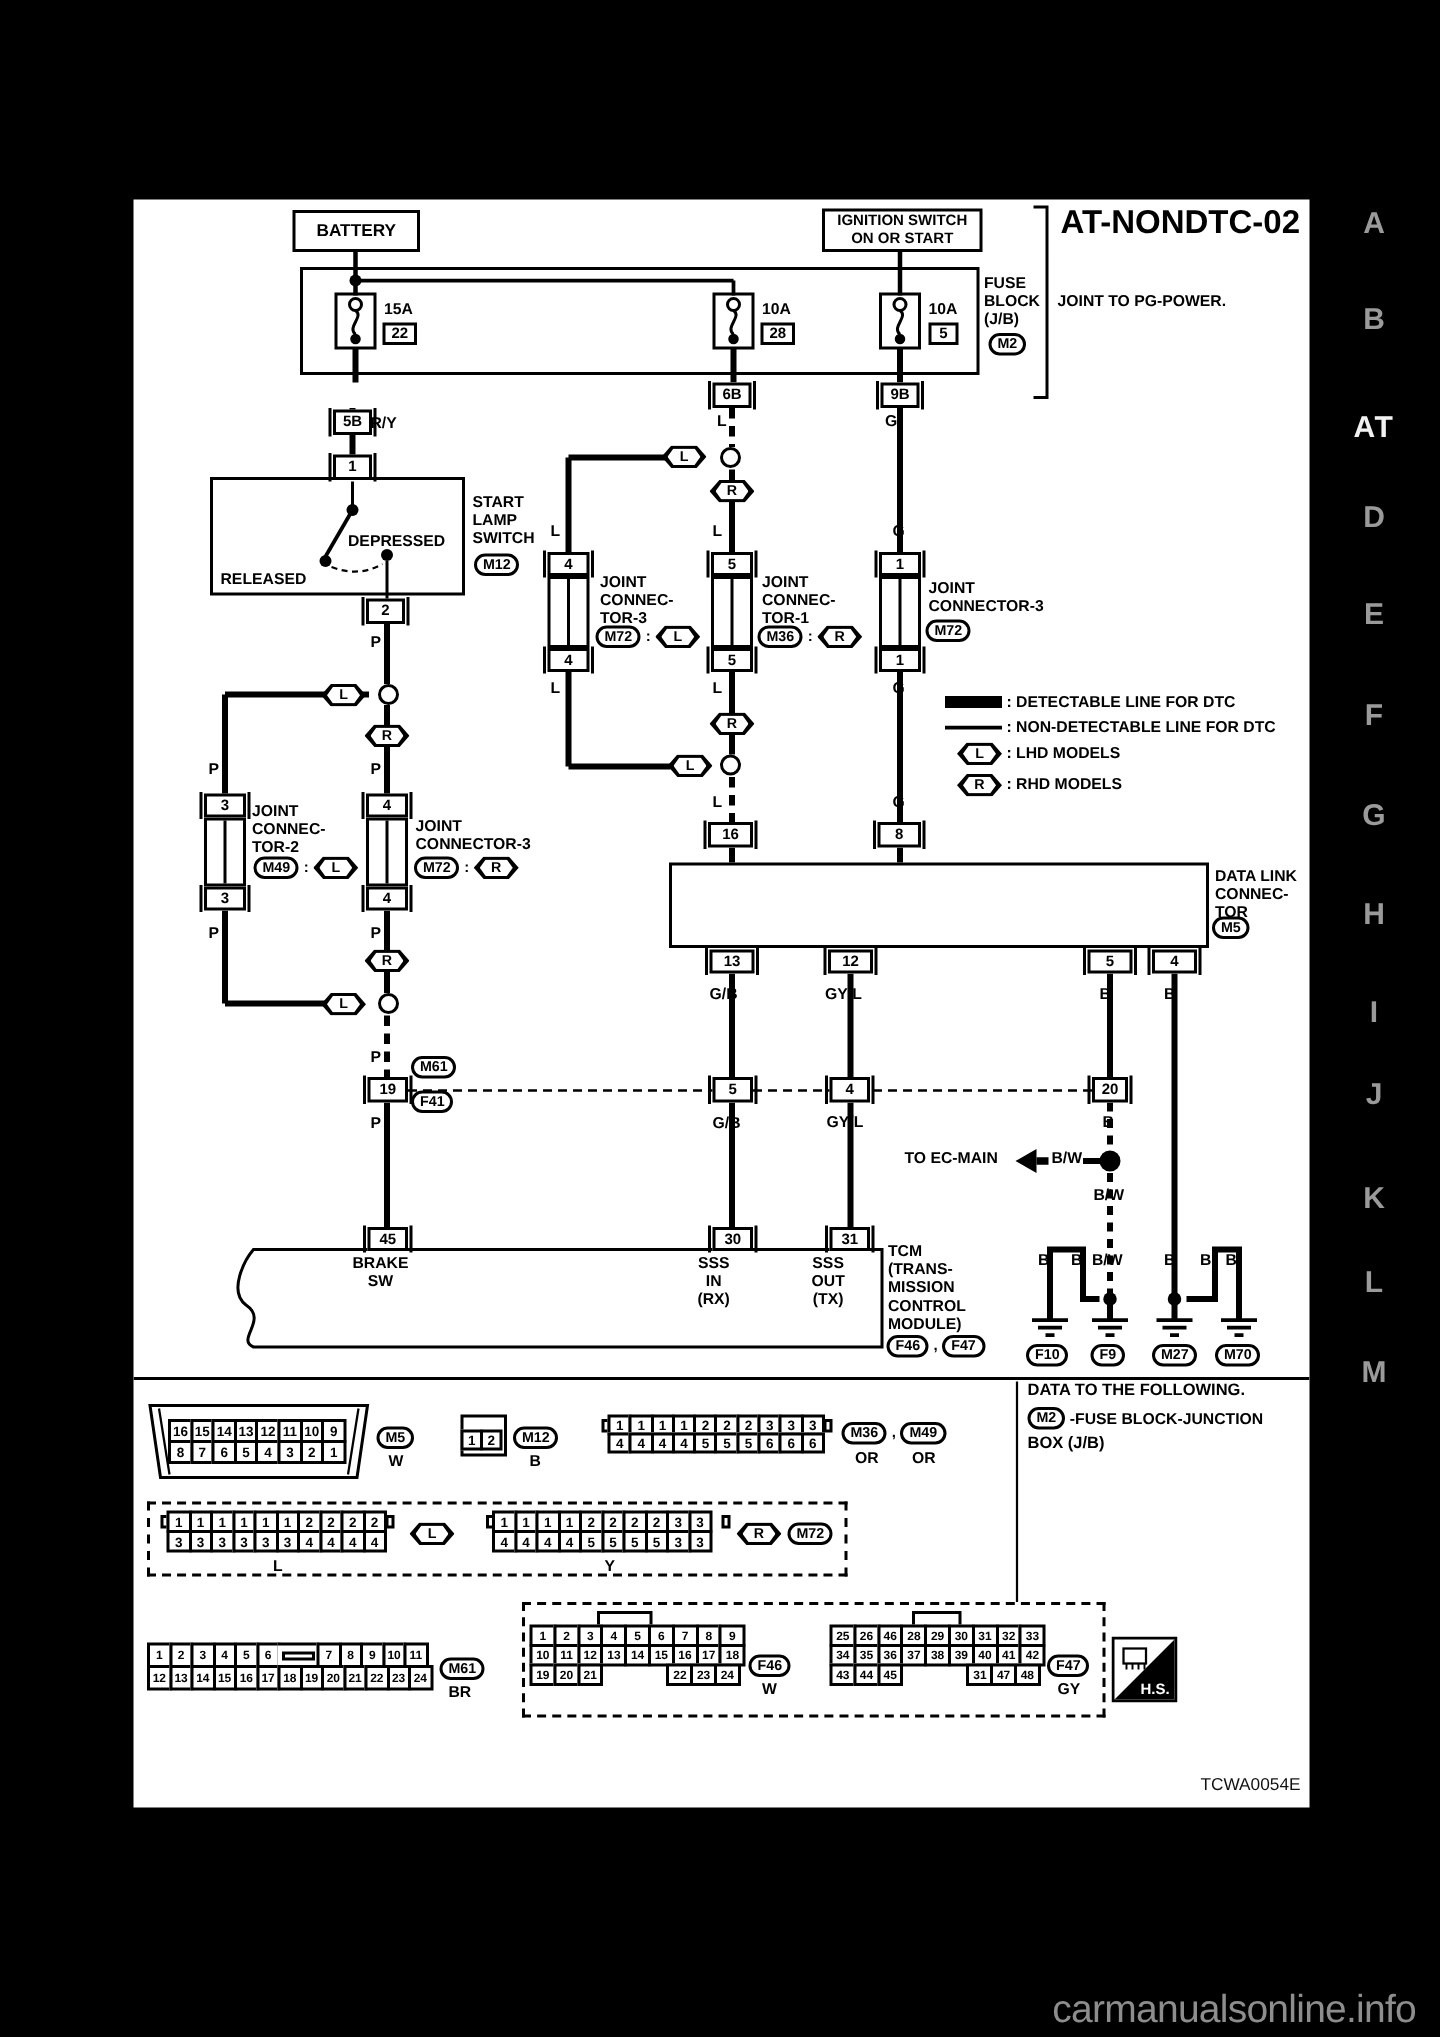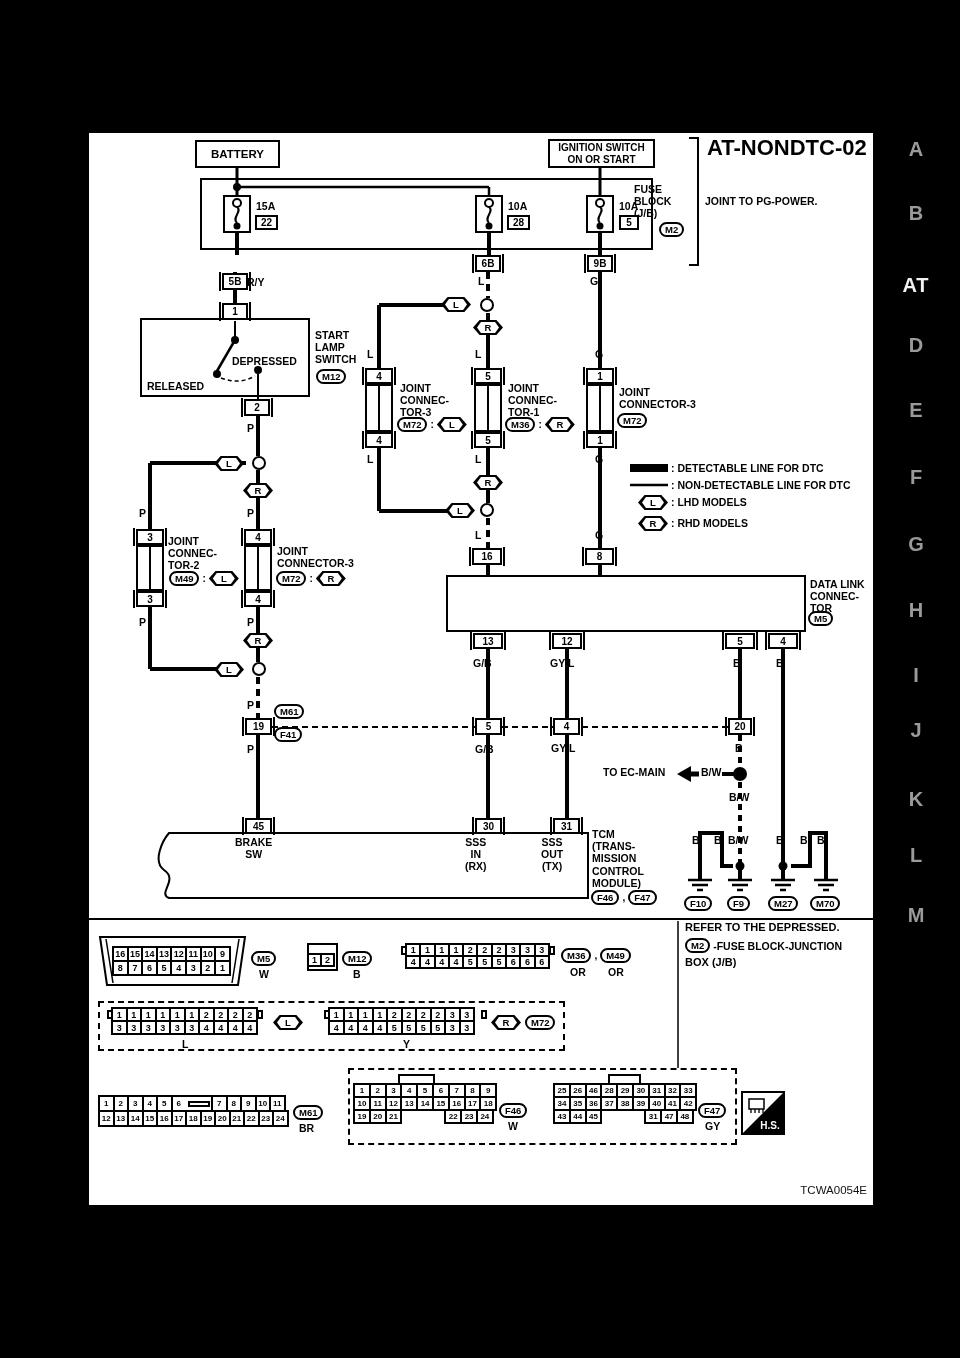"FUSE" div.tl { left: 545px -> 567px }
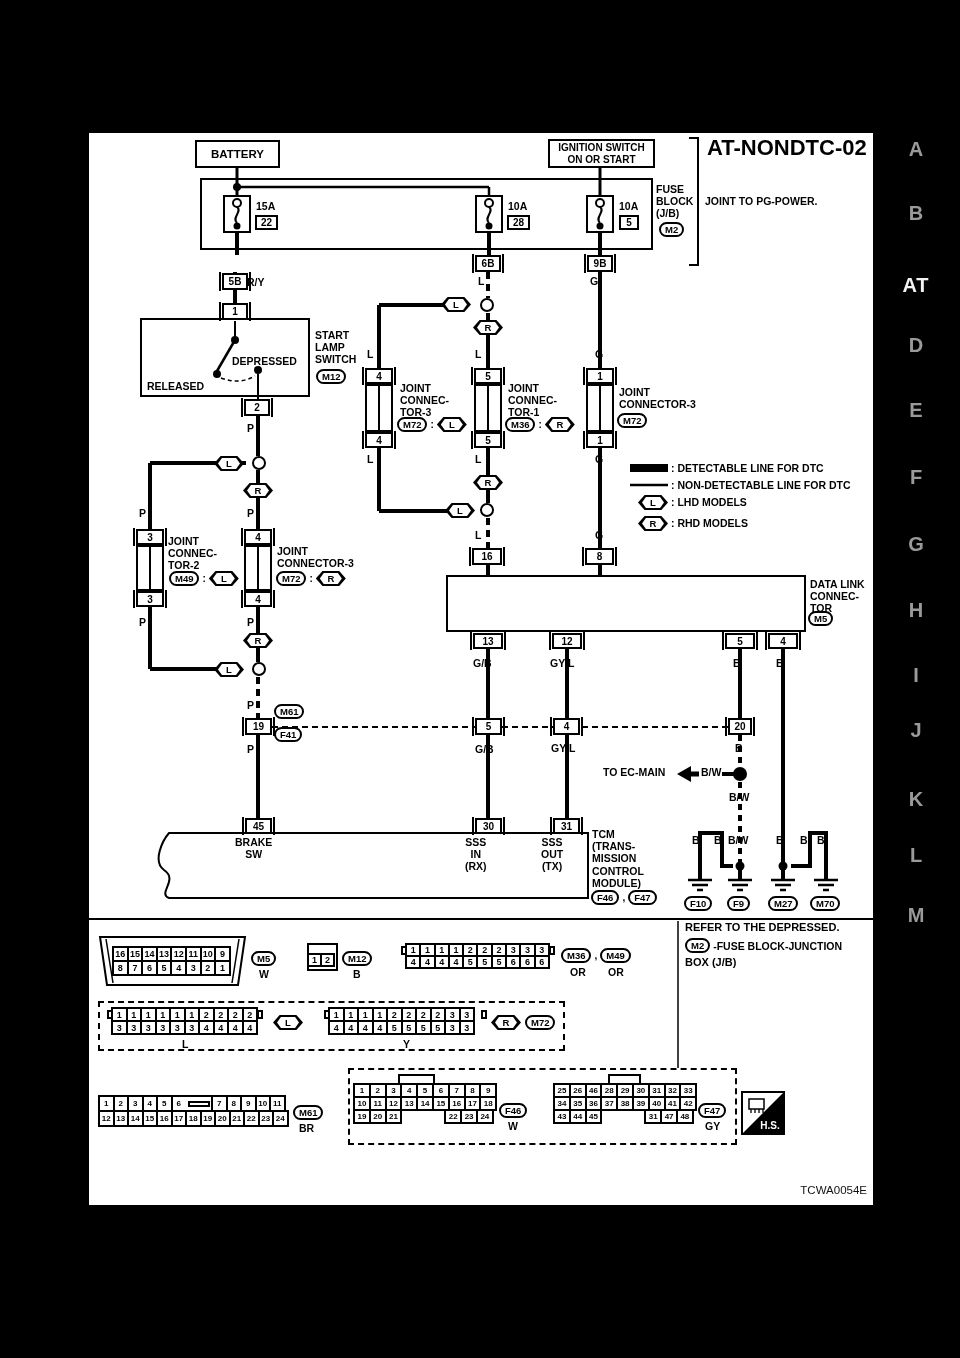"REFER TO THE DEPRESSED." div.lbl { text: REFER TO THE DEPRESSED -> DATA TO THE FOLLOWING }
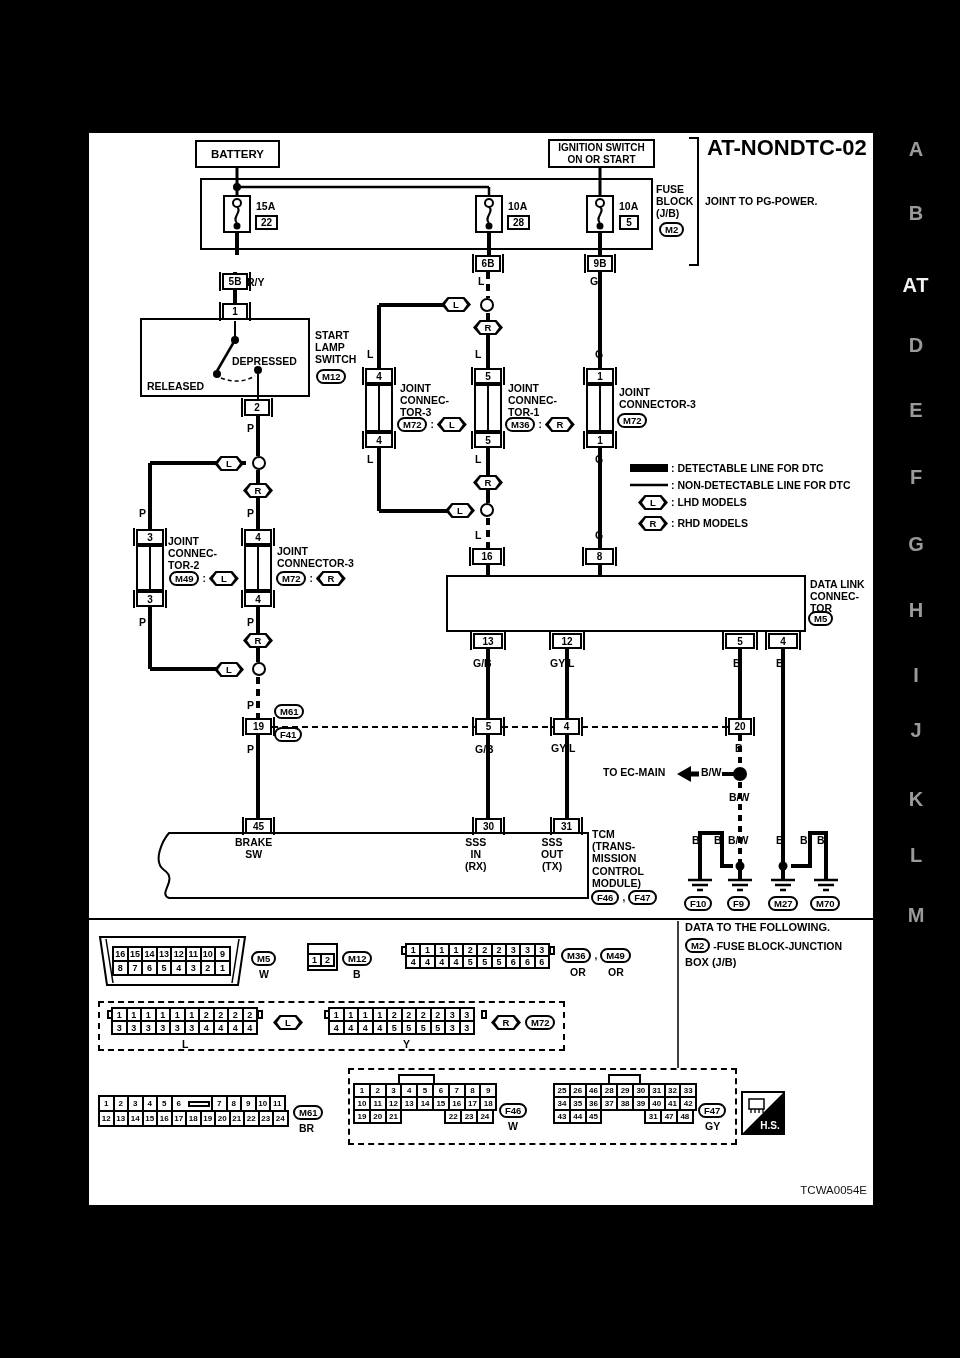"carmanualsonline.info" div { html: none -> <div>carmanualsonline.info</div> }
